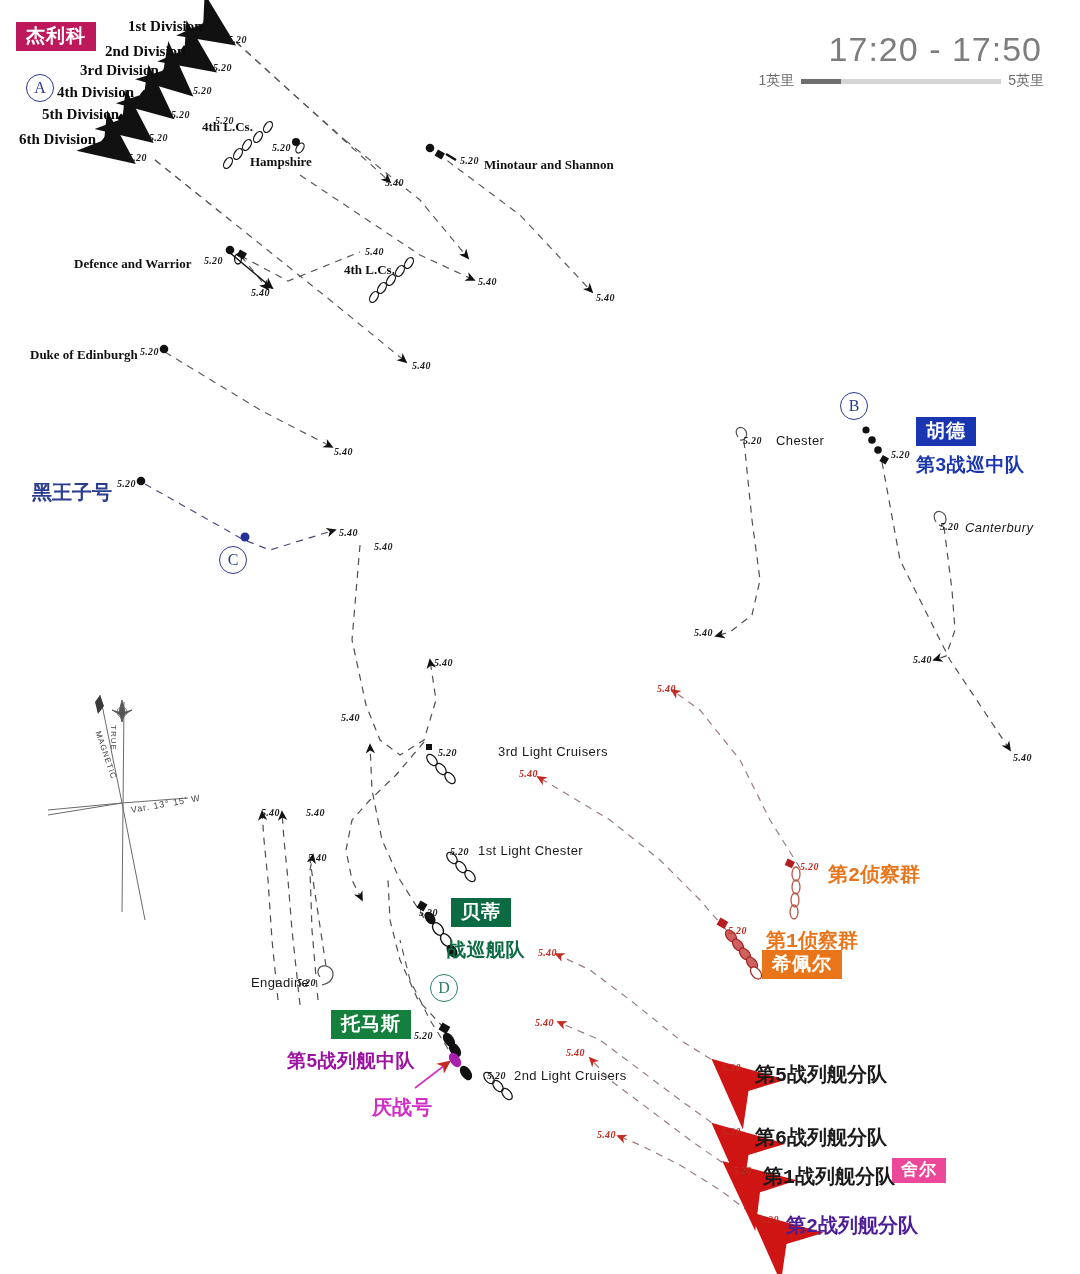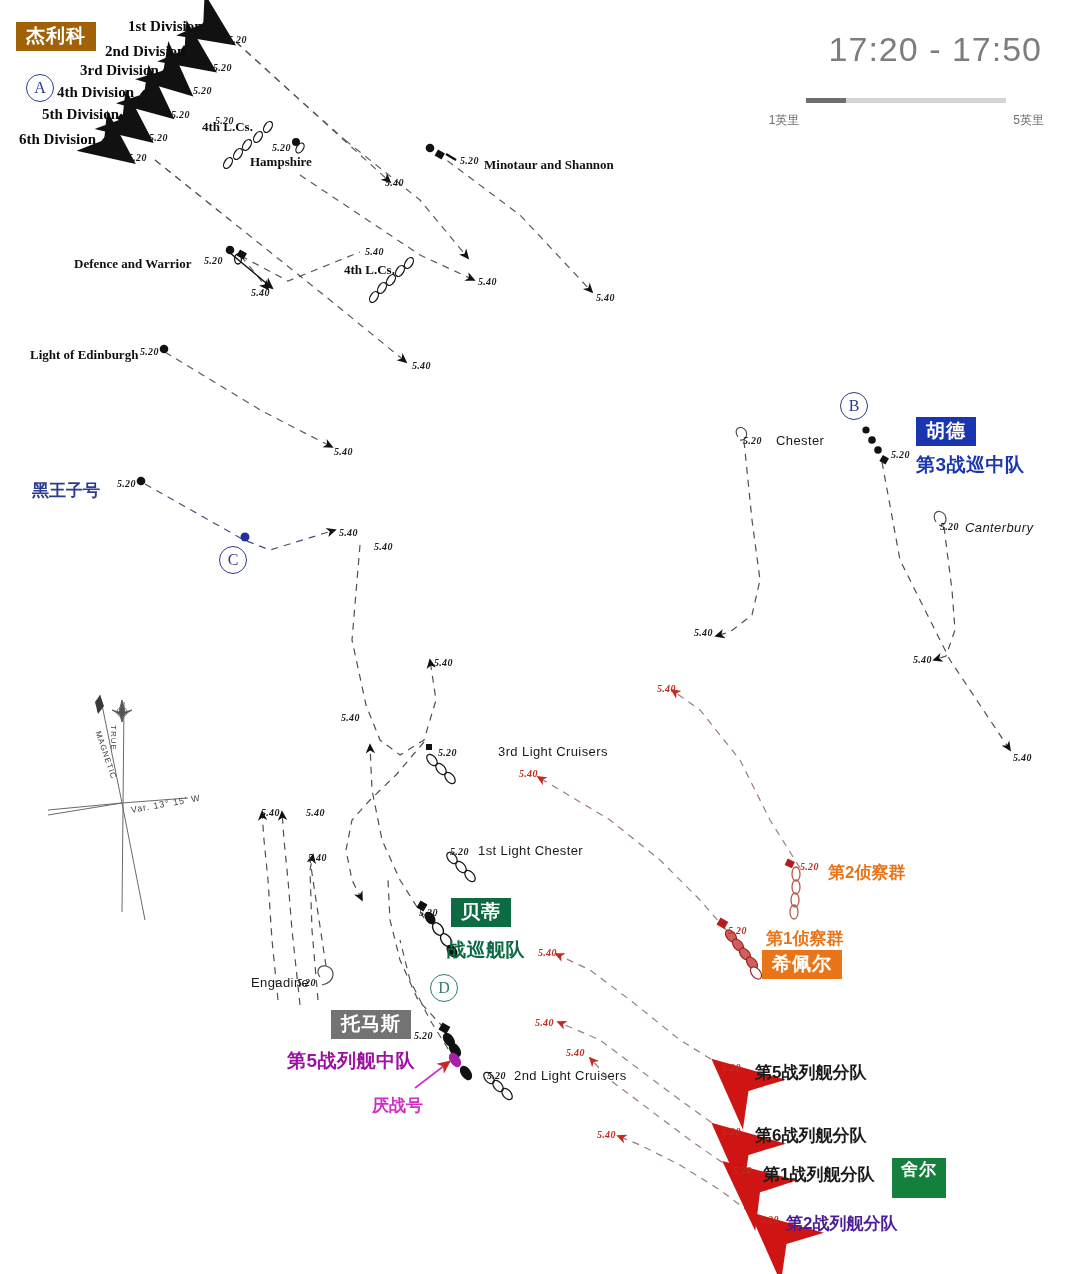"杰利科" div.cmd-box { background: #a16207 -> #be185d }
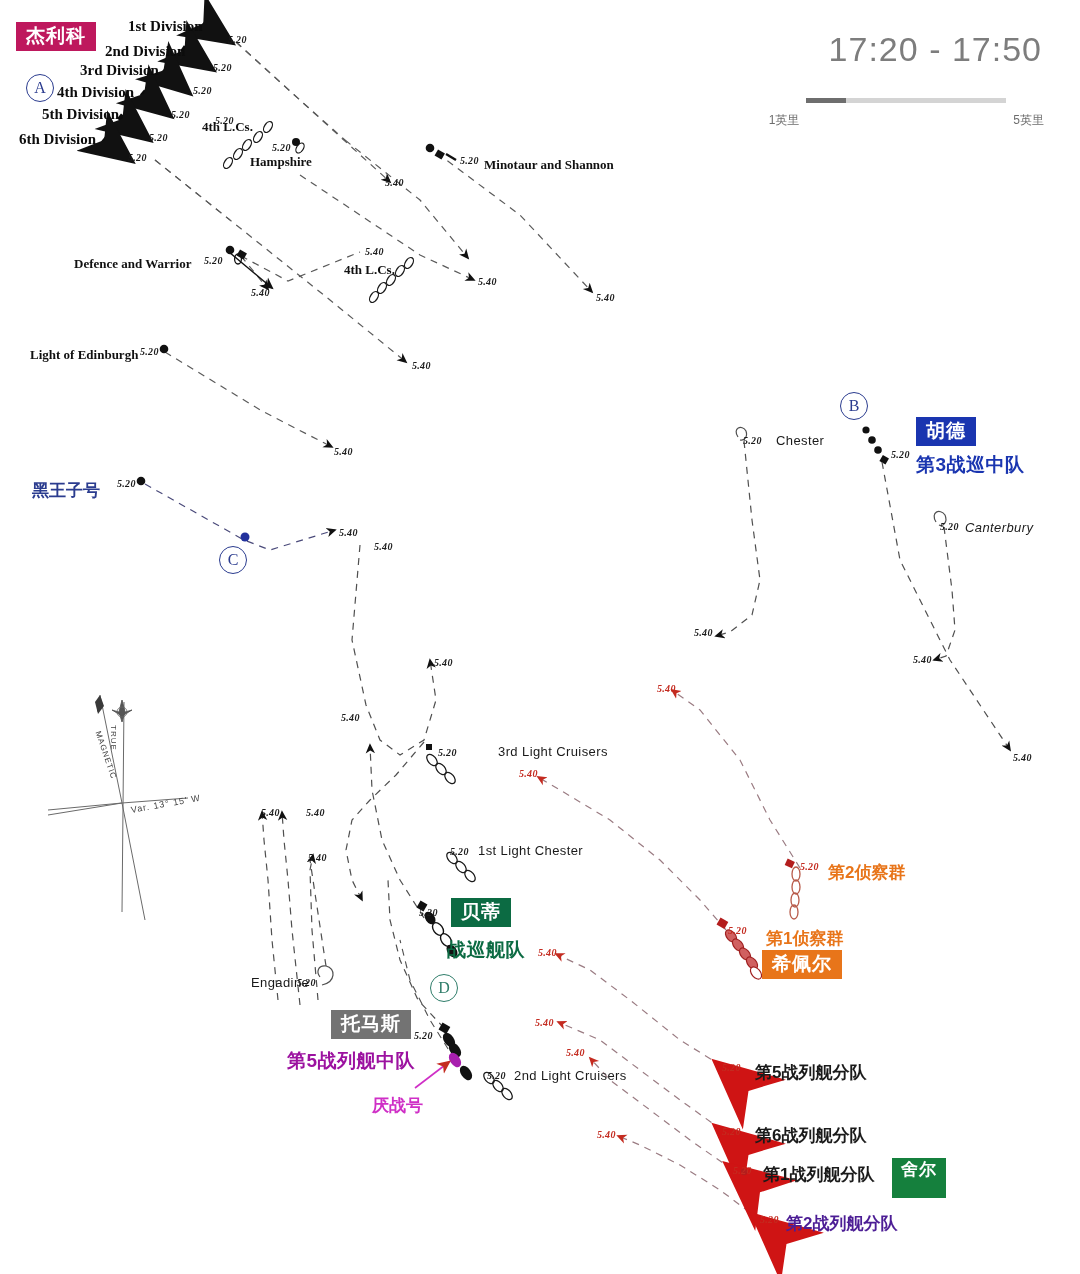"1英里" #scale-bar-wrap .sc-txt { font-size: 12px -> 14px; margin-top: 40px -> none }
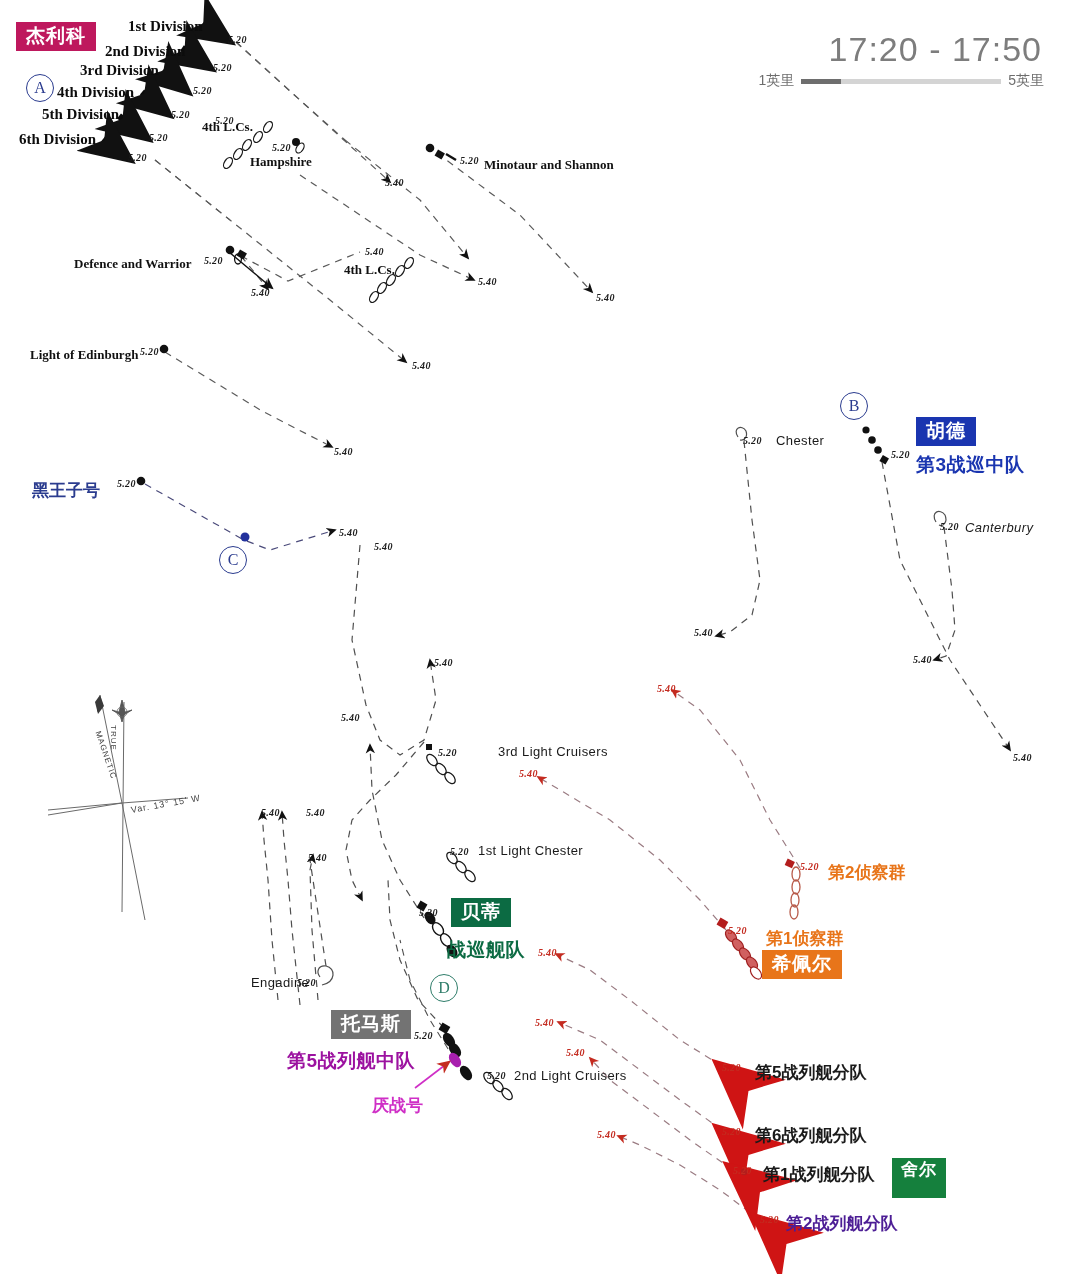"Light of Edinburgh" div.lbl { text: Light -> Duke }
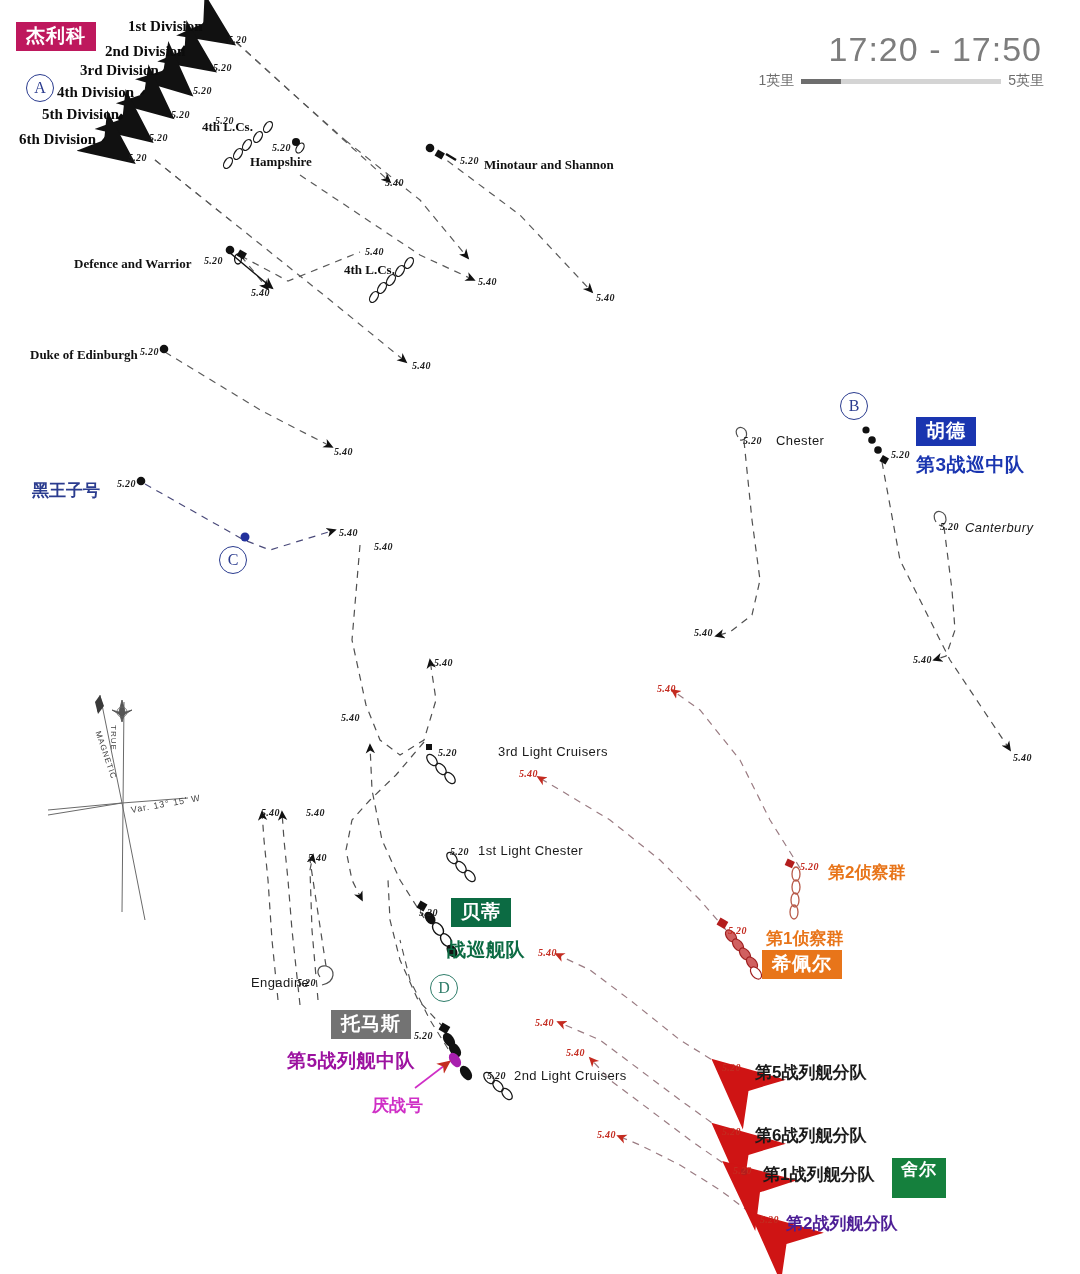"黑王子号" .cn-label { font-family: Liberation Sans, sans-serif -> Liberation Mono, monospace; font-size: 17px -> 20px }
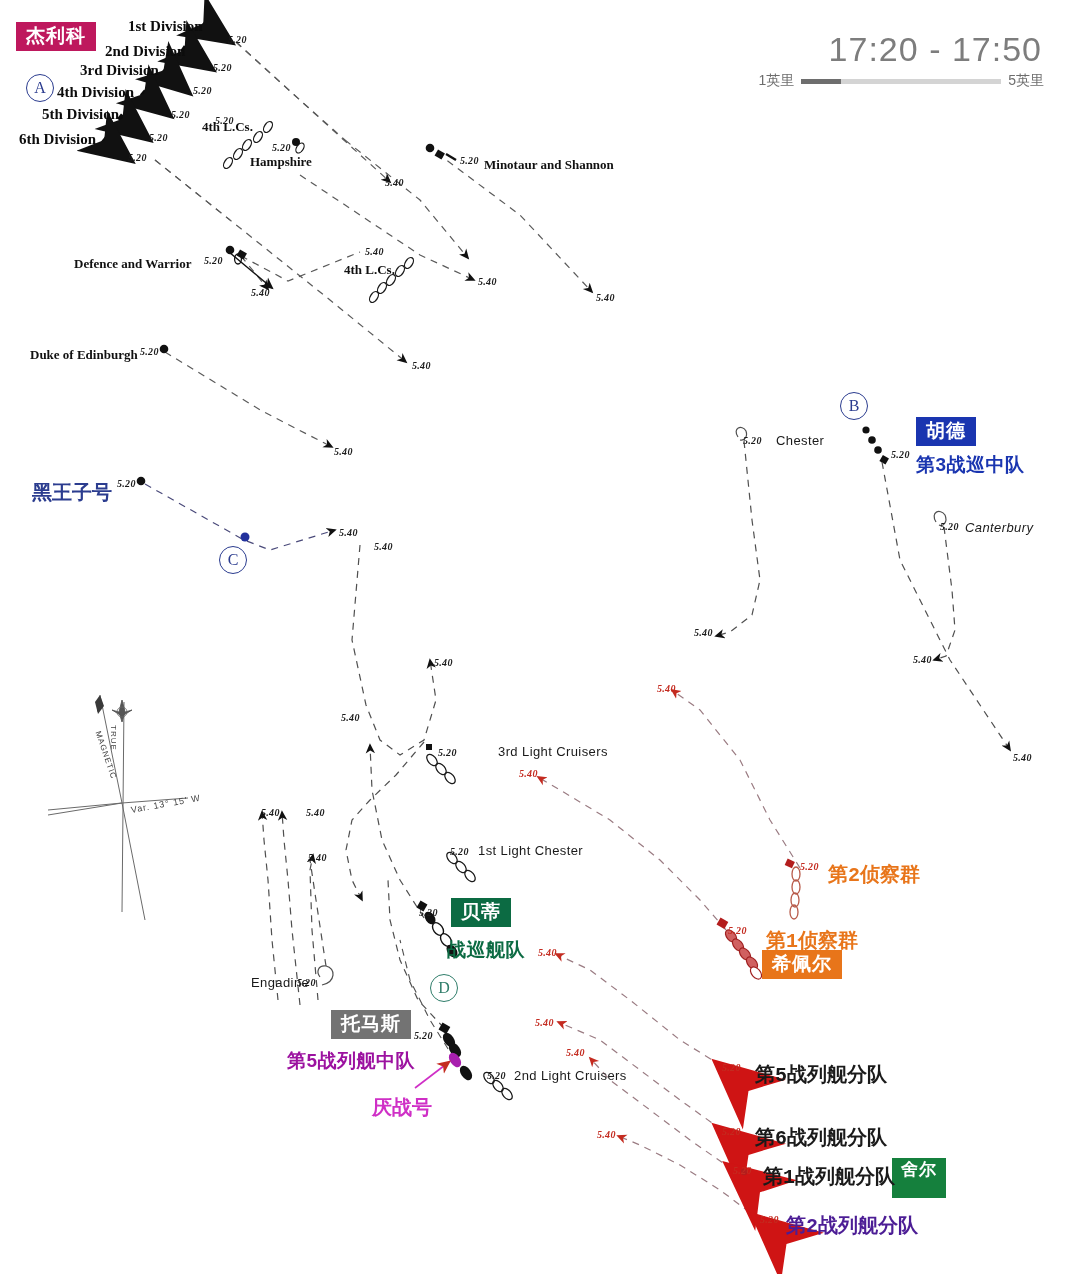"托马斯" div.cmd-box { background: #737373 -> #15803d }
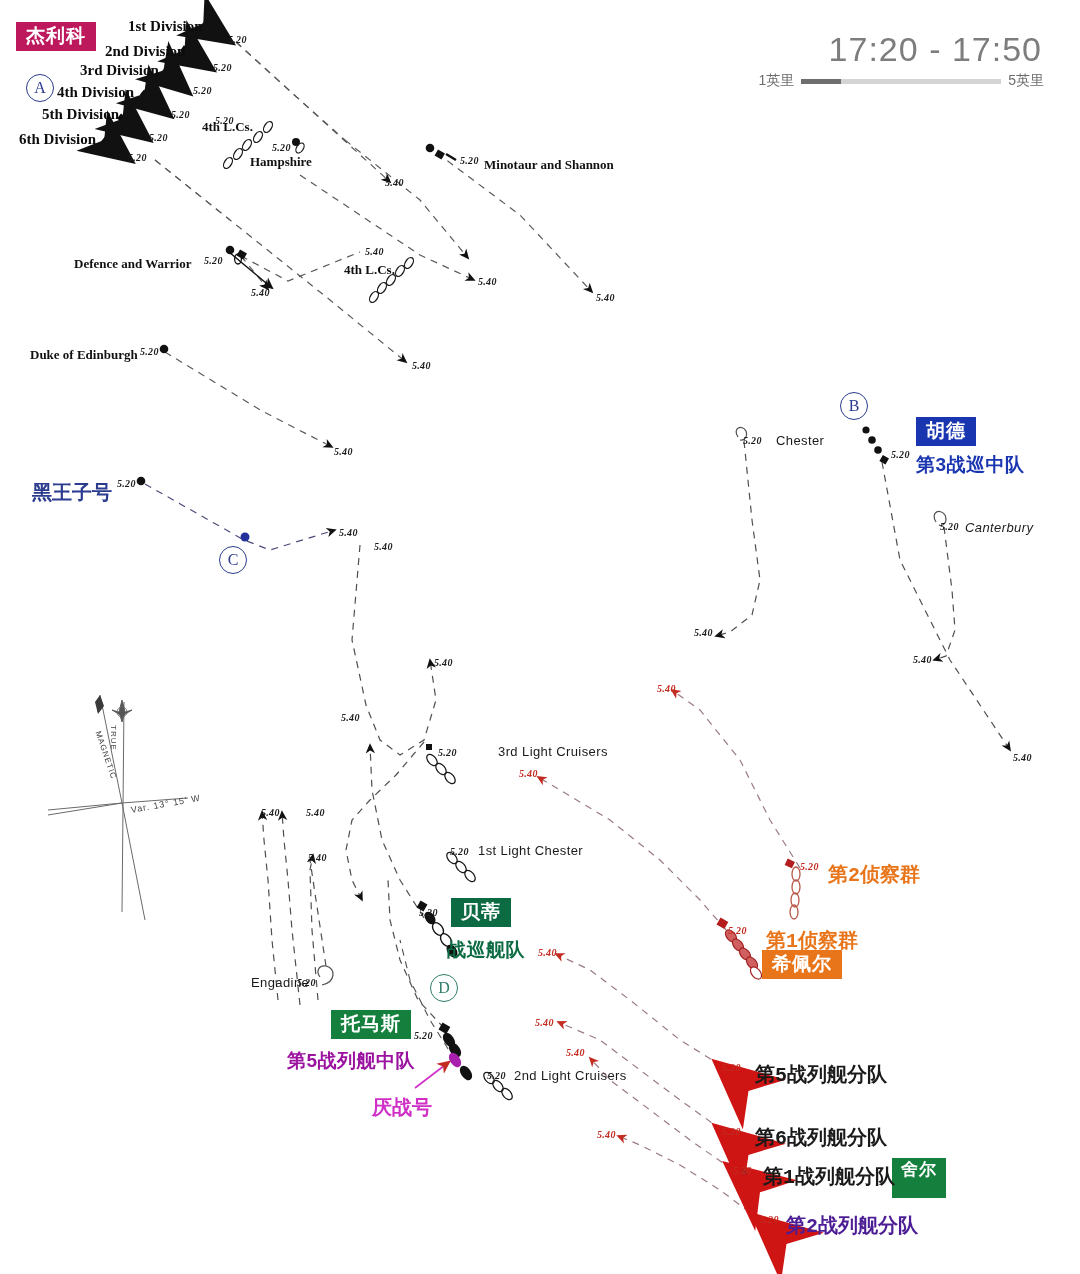"舍尔" div.cmd-box { background: #15803d -> #ec4899; padding: 2px 9px 18px 9px -> 2px 9px 3px 9px }
